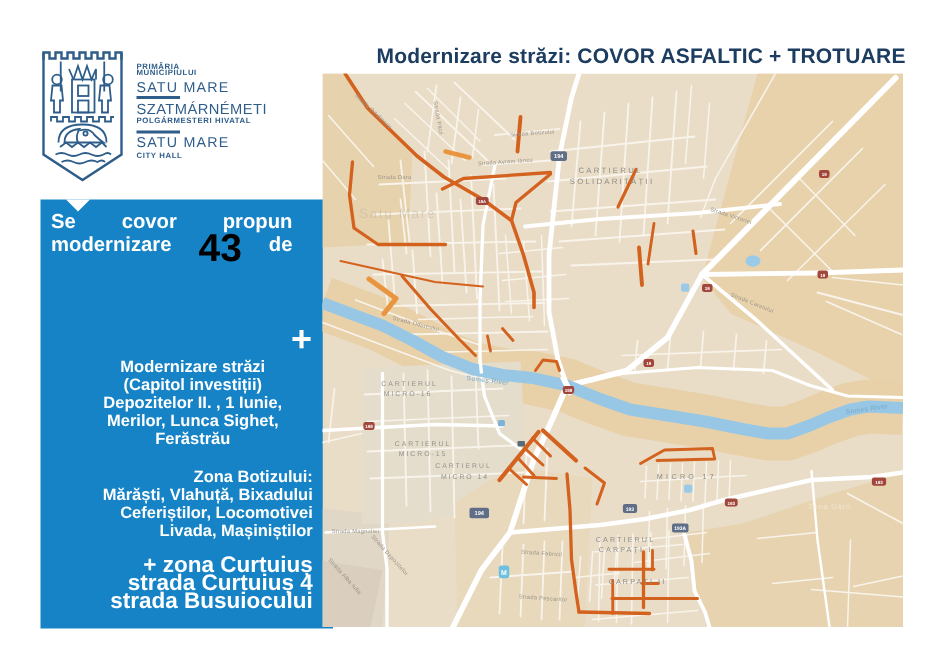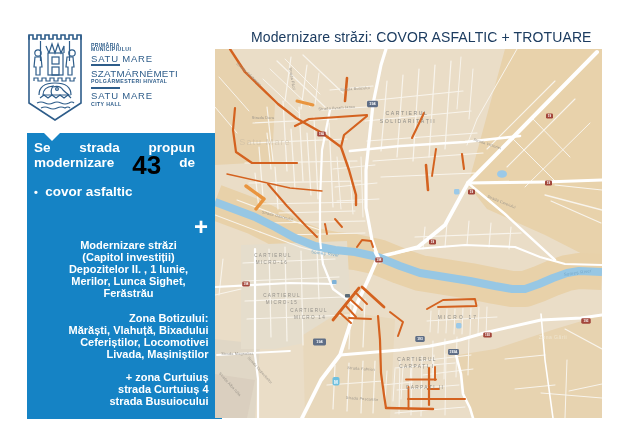"Modernizare străzi: COVOR ASFALTIC +" div.abs { font-weight: normal -> bold }
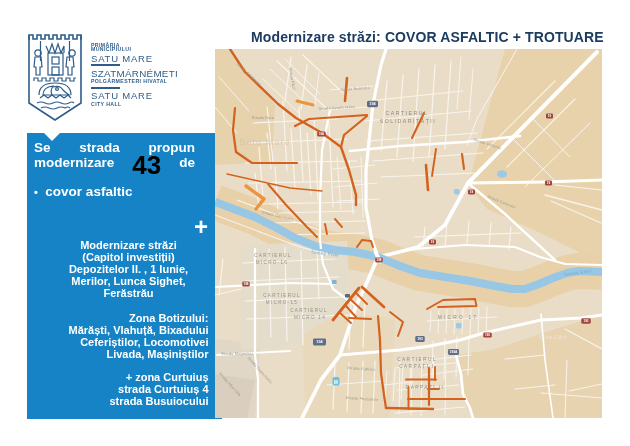"strada" span { text: strada -> covor }
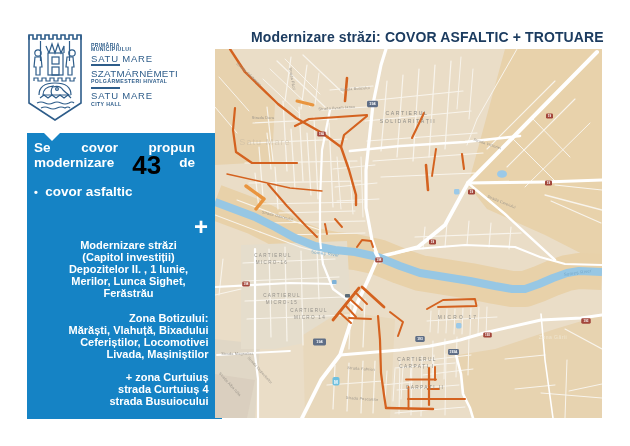"• covor asfaltic" div { html: <div><span>•</span>&nbsp; covor asfaltic</div> -> none }
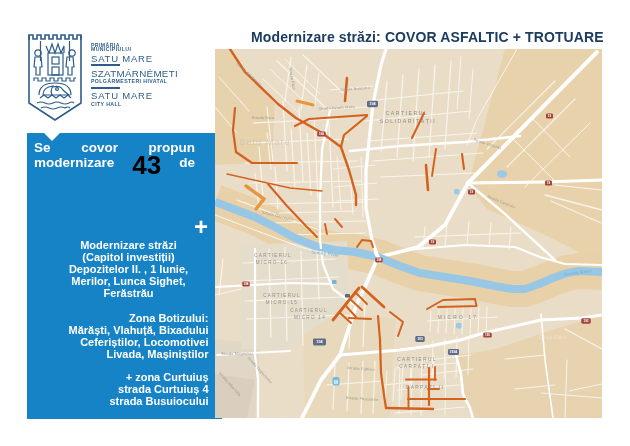"+ zona Curtuiuș" div.abs { font-size: 11px -> 15px }
